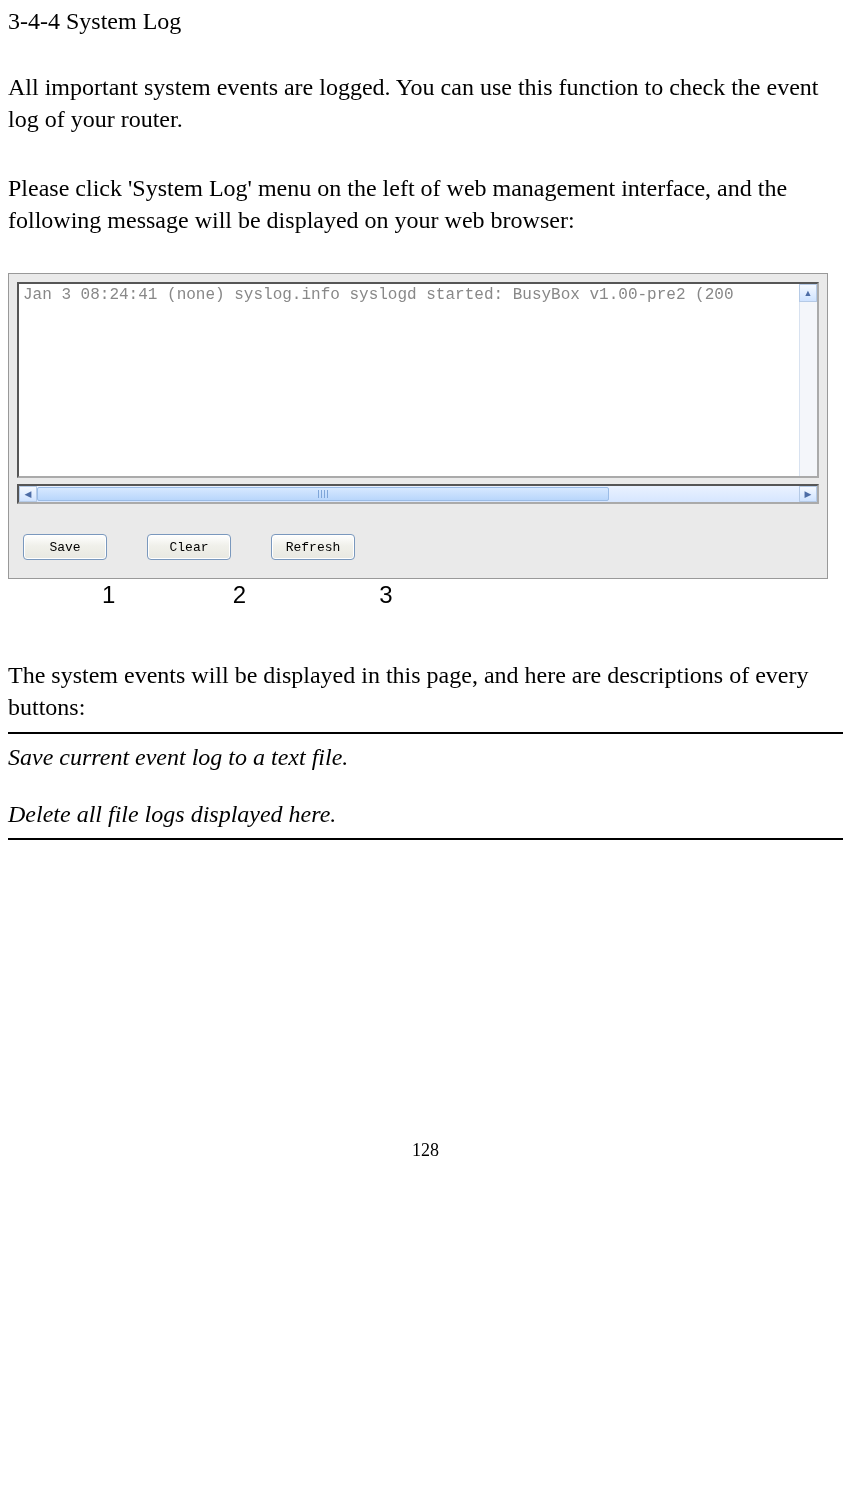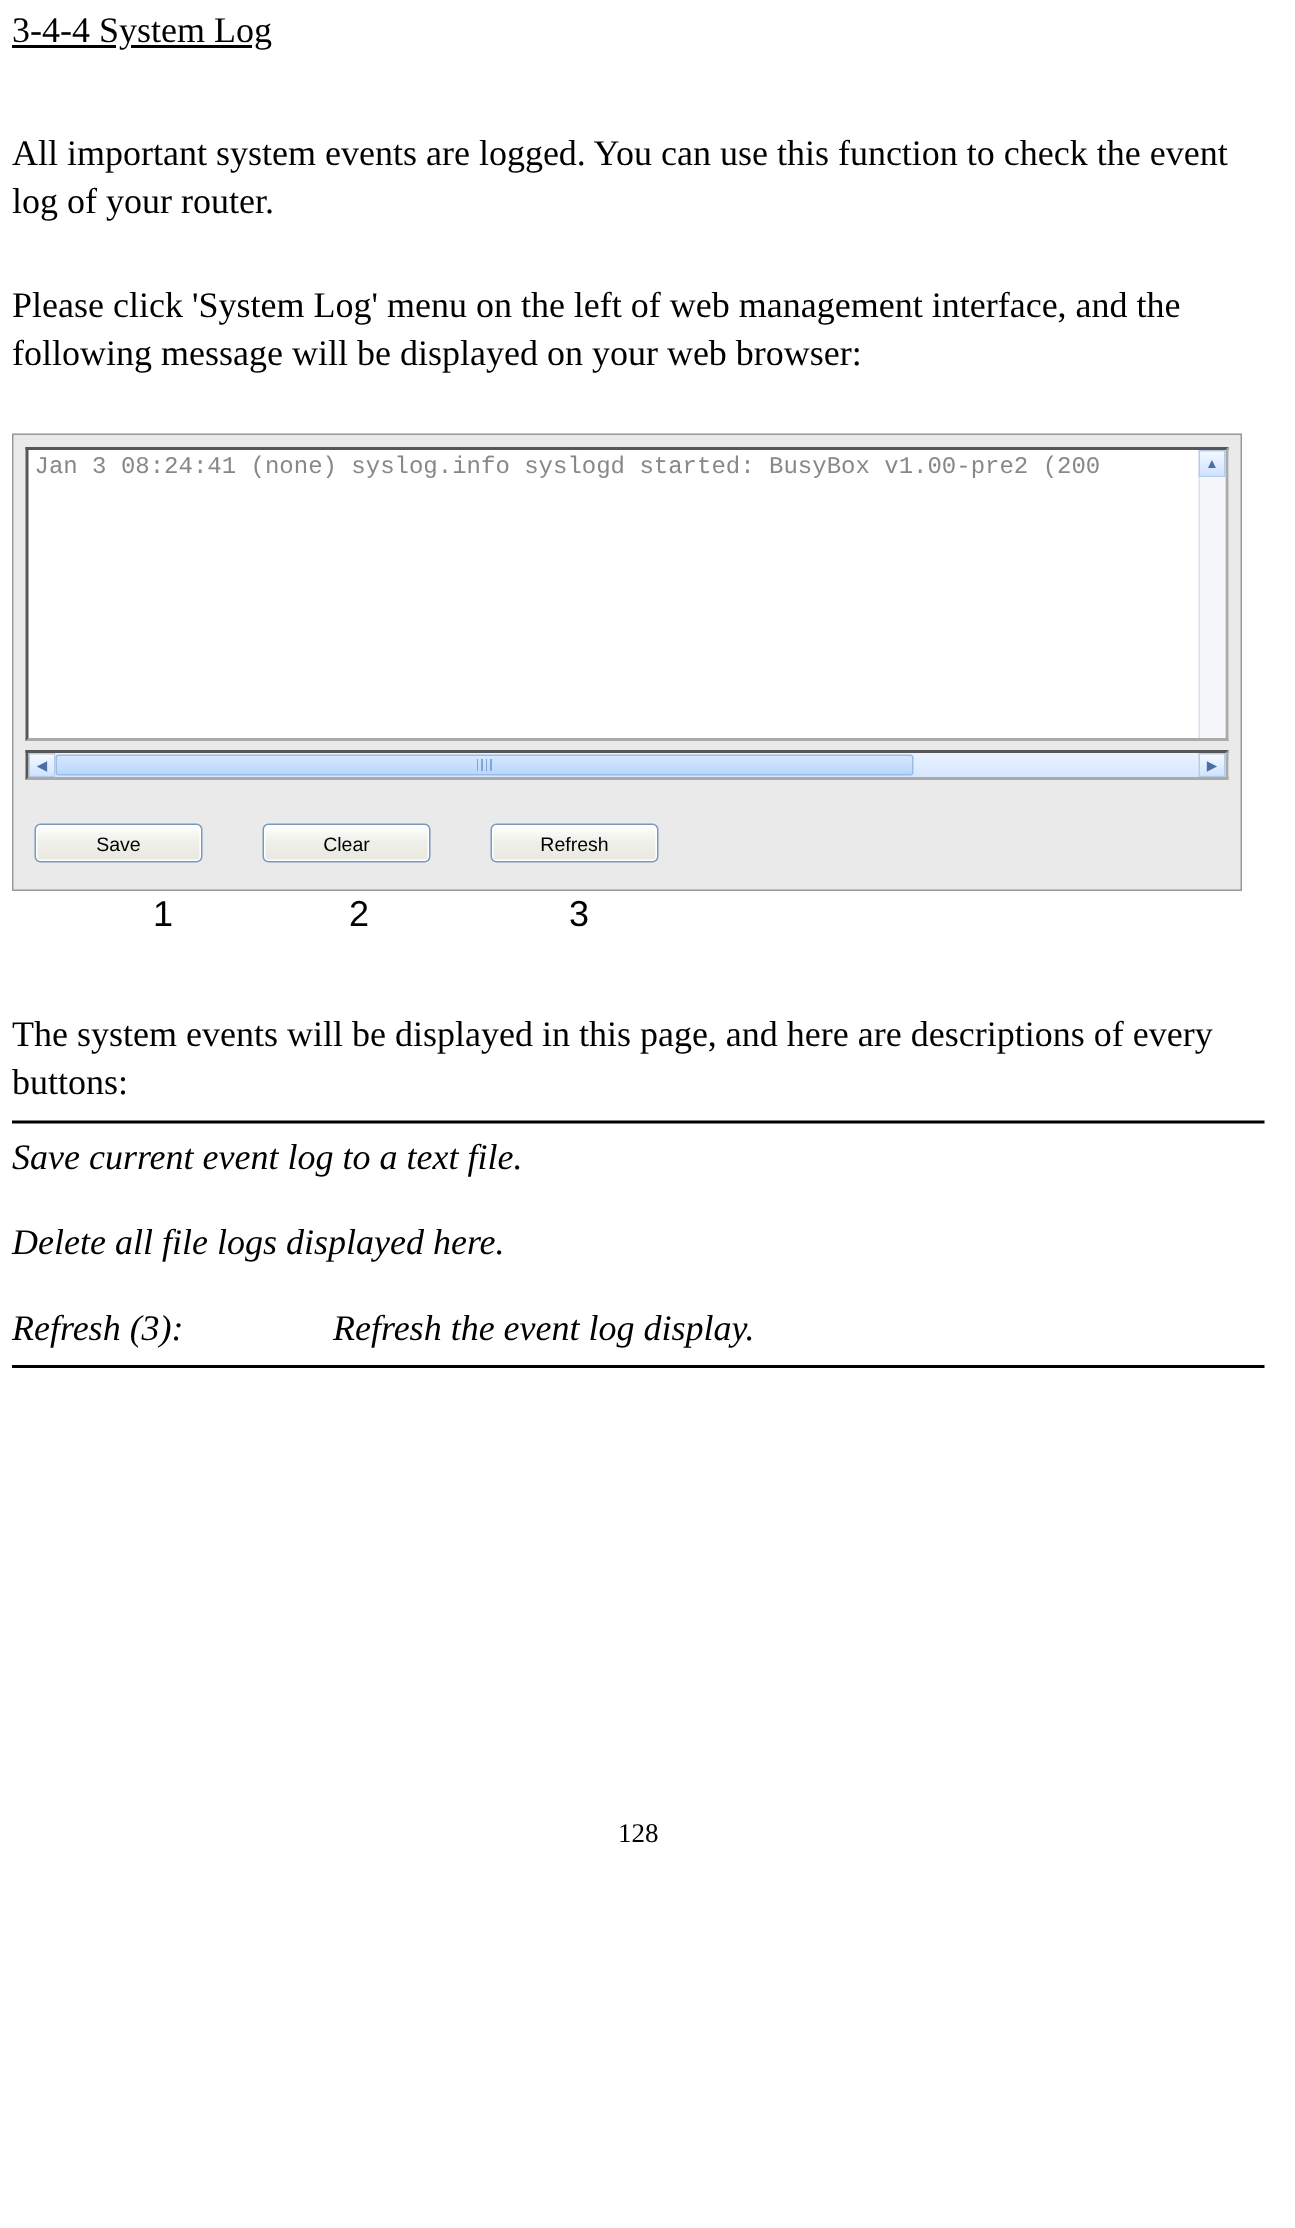"3-4-4 System Log" .heading { margin-bottom: 52px -> 36px; text-decoration: underline -> none }
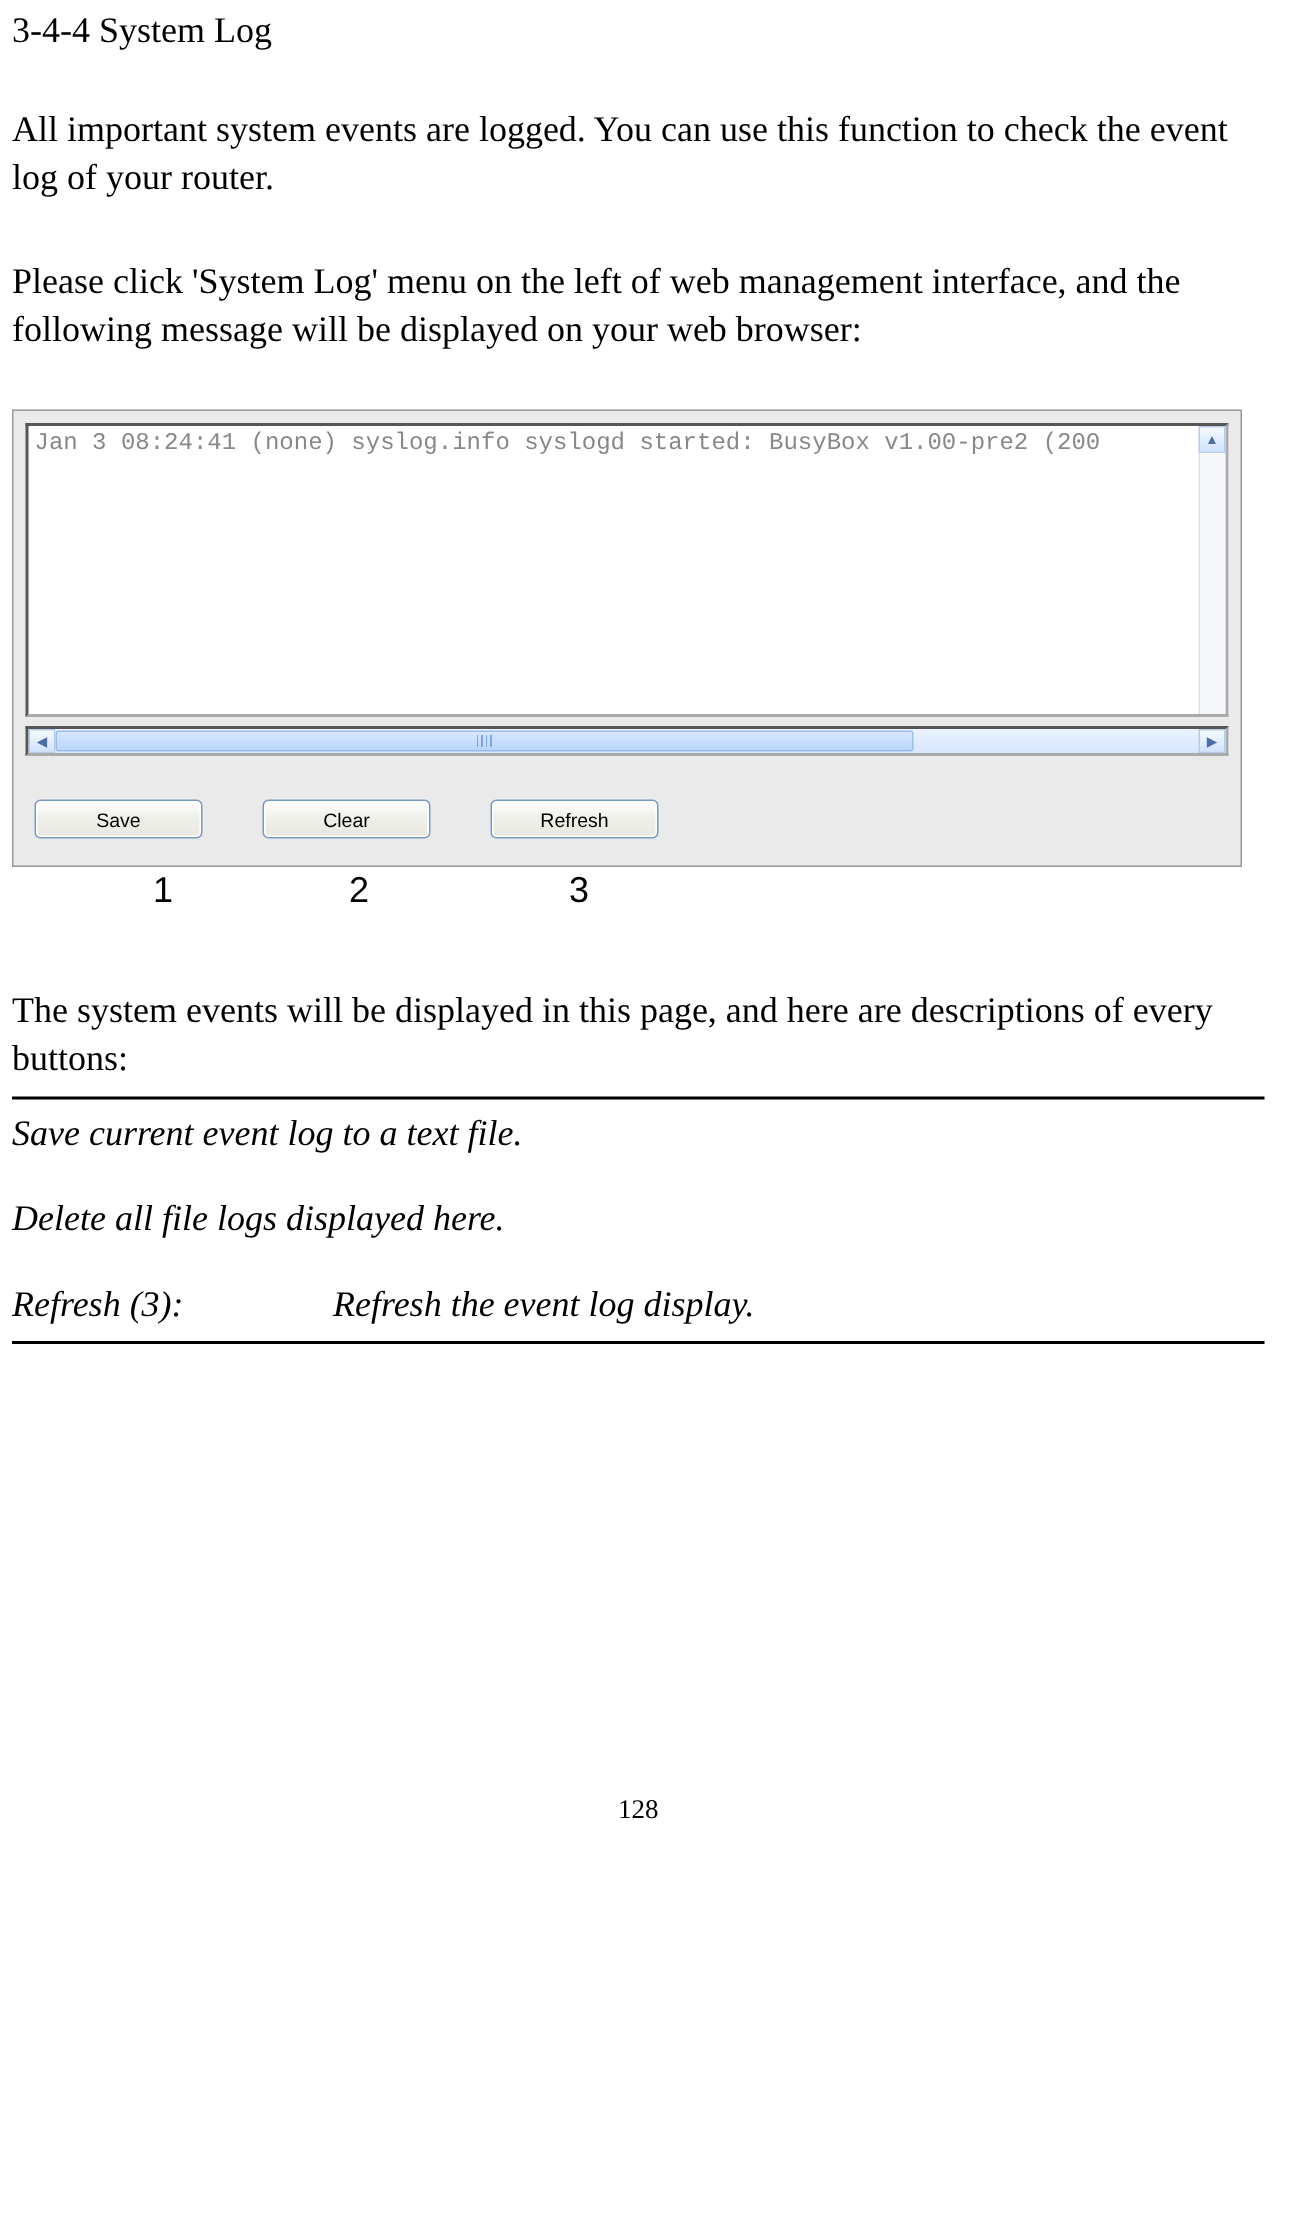"Save" .xp-btn { font-family: Liberation Sans, sans-serif -> Liberation Mono, monospace; width: 112px -> 84px }
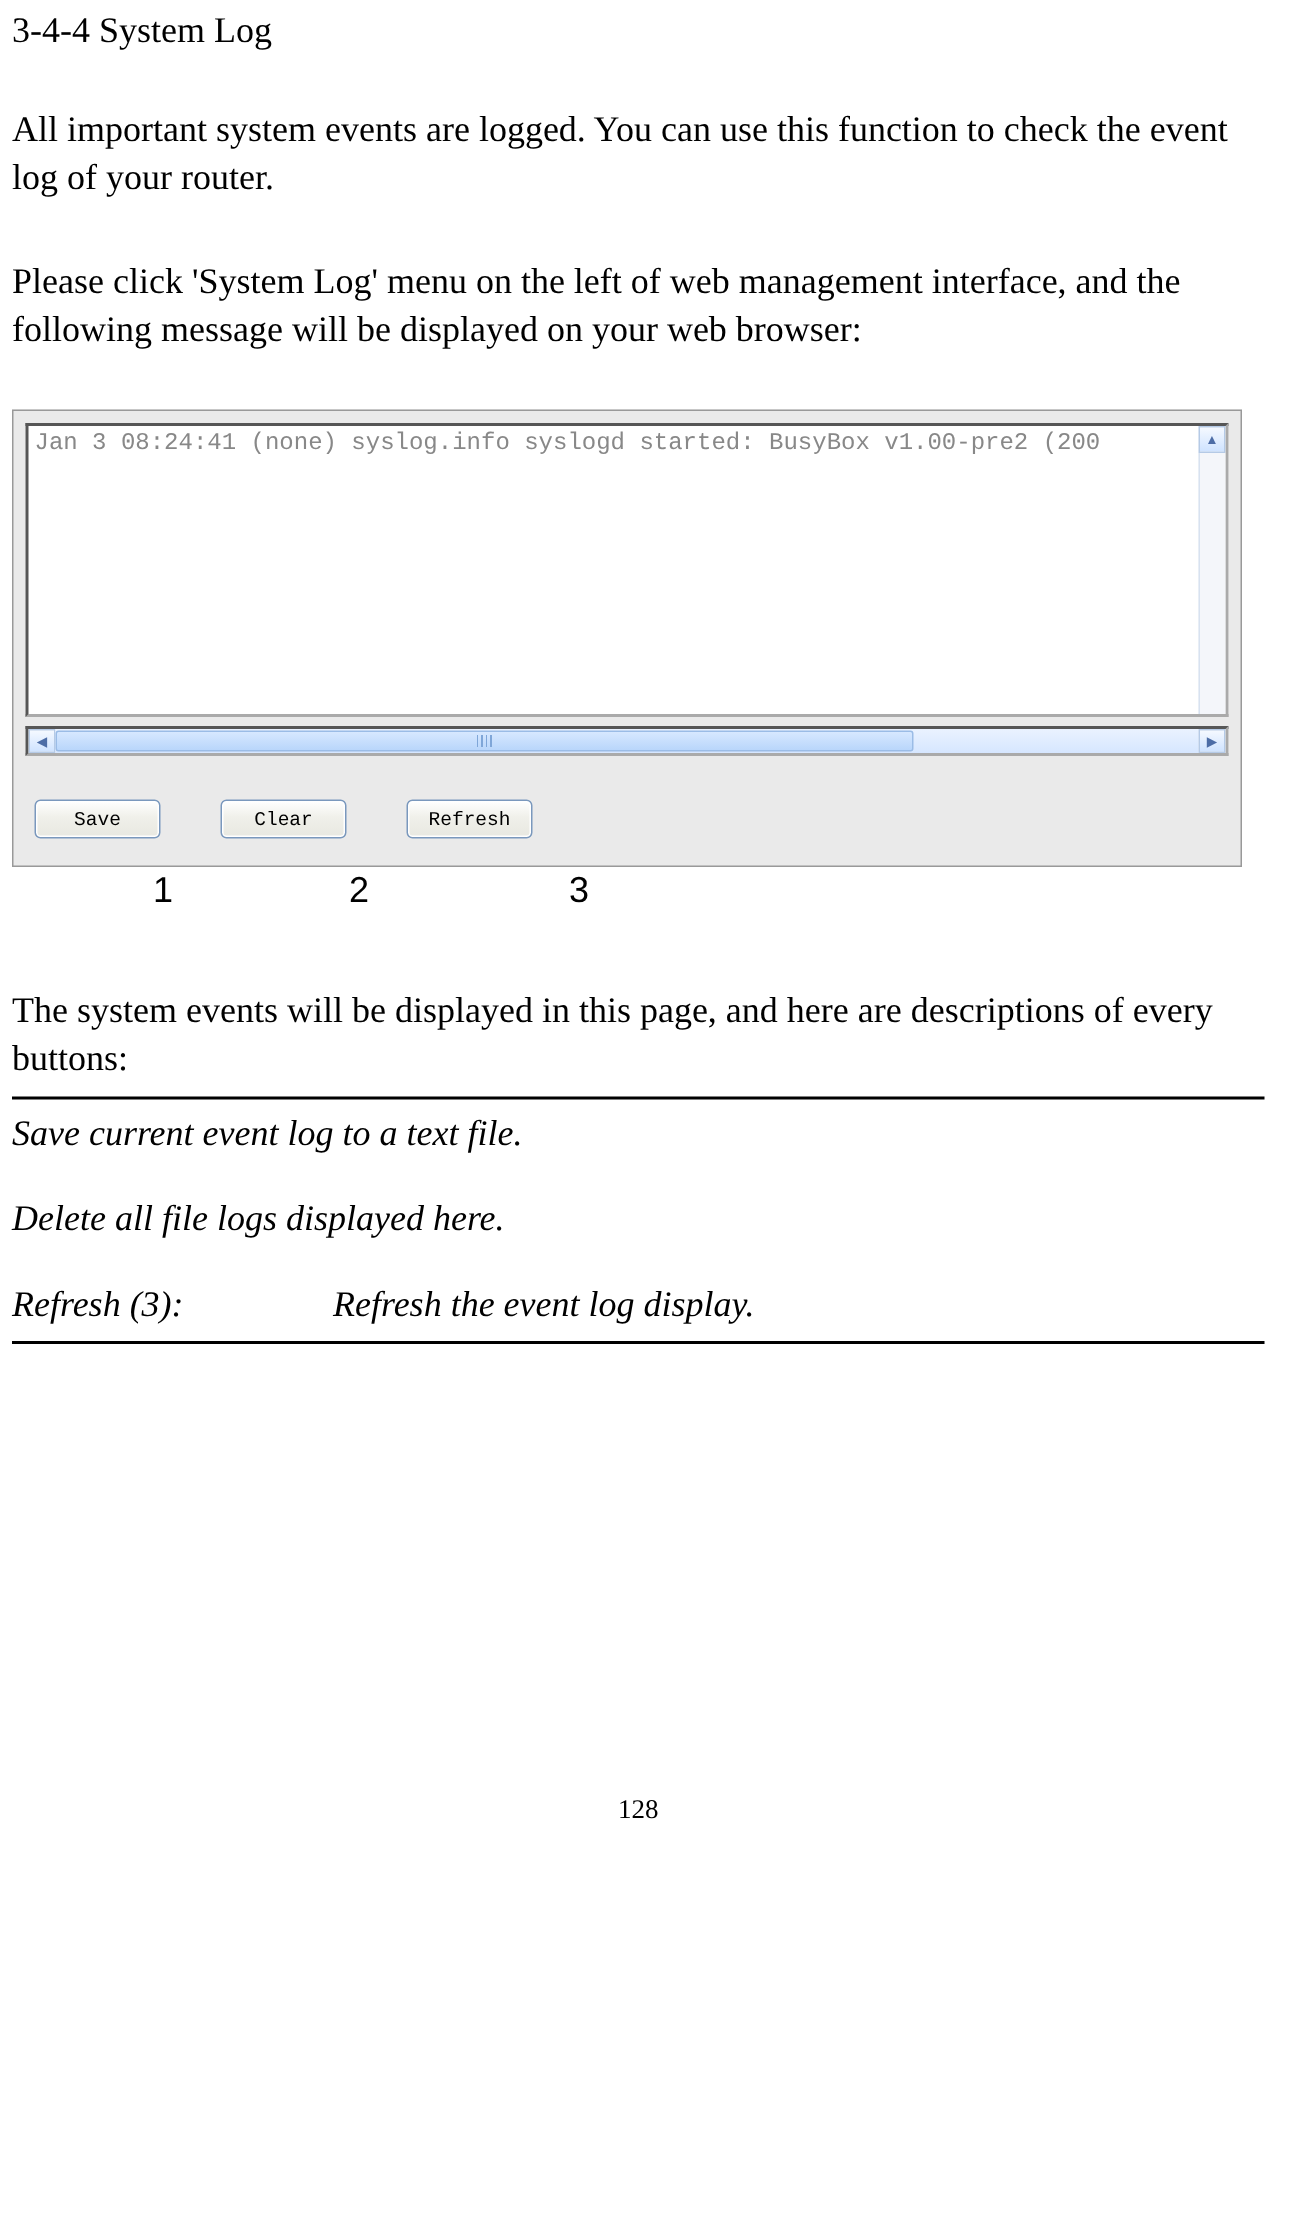"Refresh (3):" div.desc-row { html: <div> <div>Refresh (3):</div> <div>Refresh the event log display.</div> </div> -> none }
